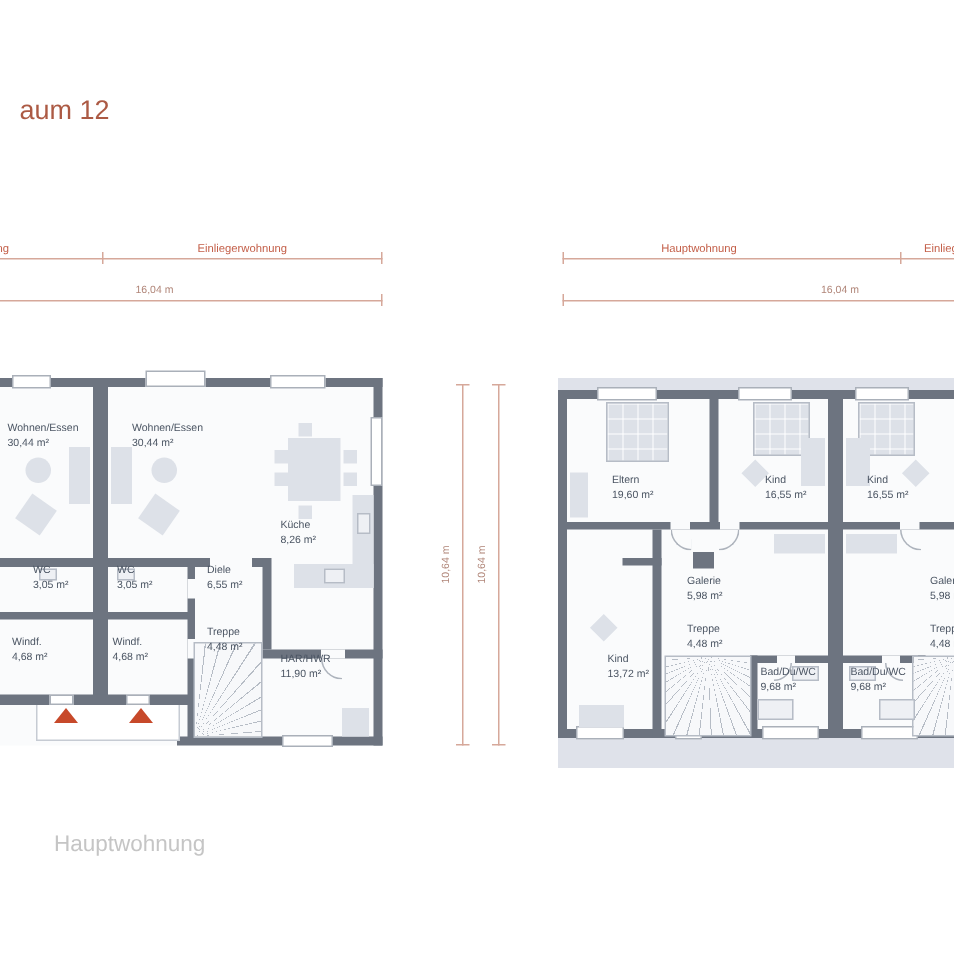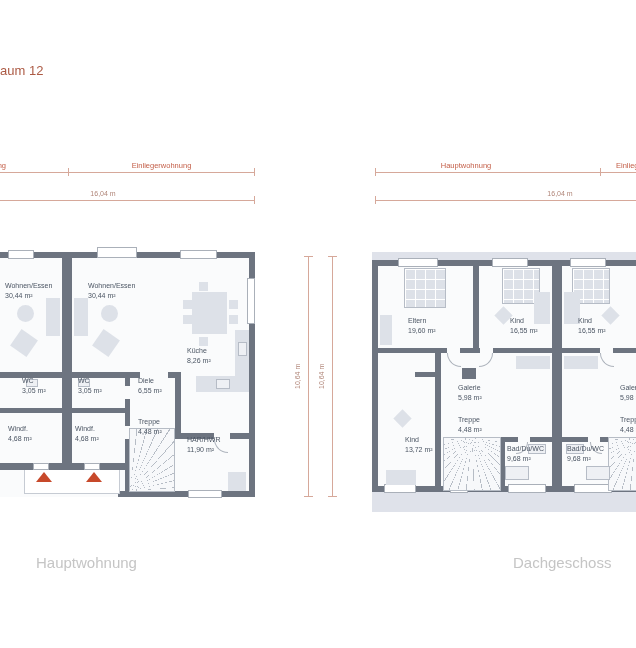"aum 12" .title { font-size: 13px -> 18px; padding-left: none -> 13px }
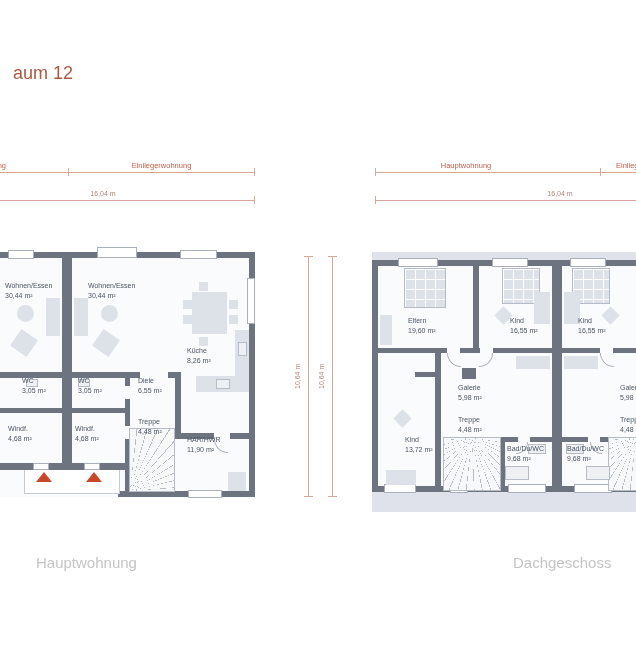"Dachgeschoss" div.caption { html: <div>Dachgeschoss</div> -> none }
